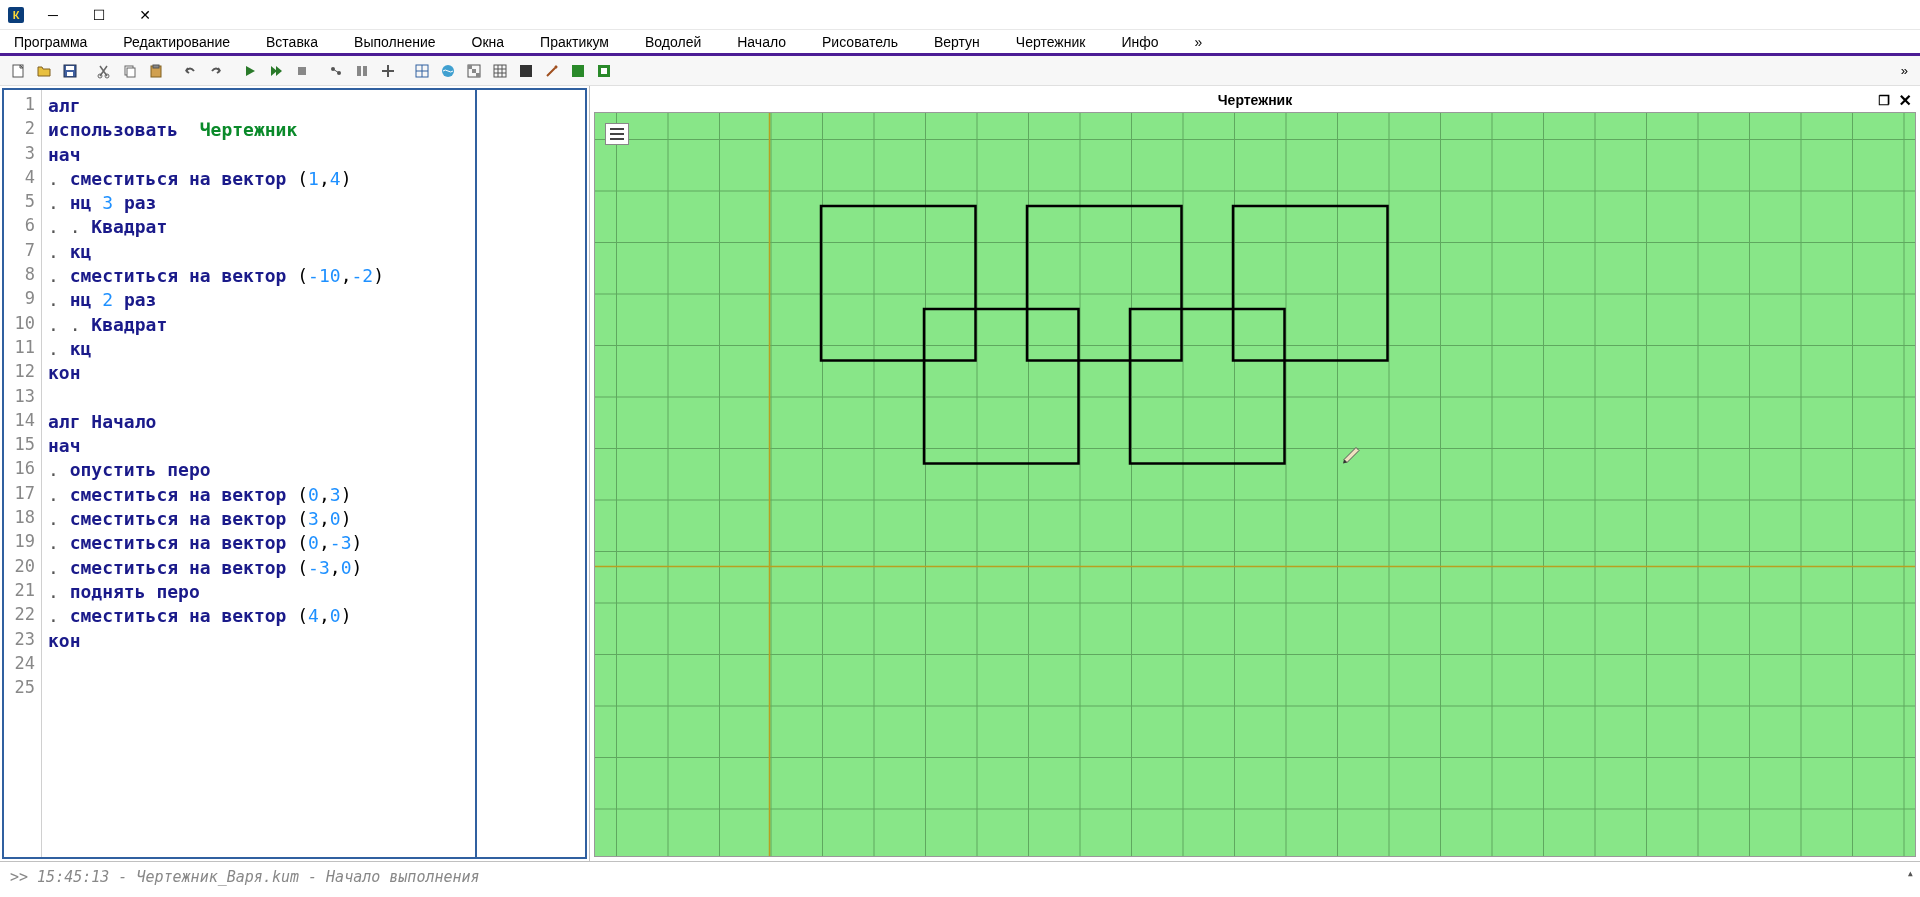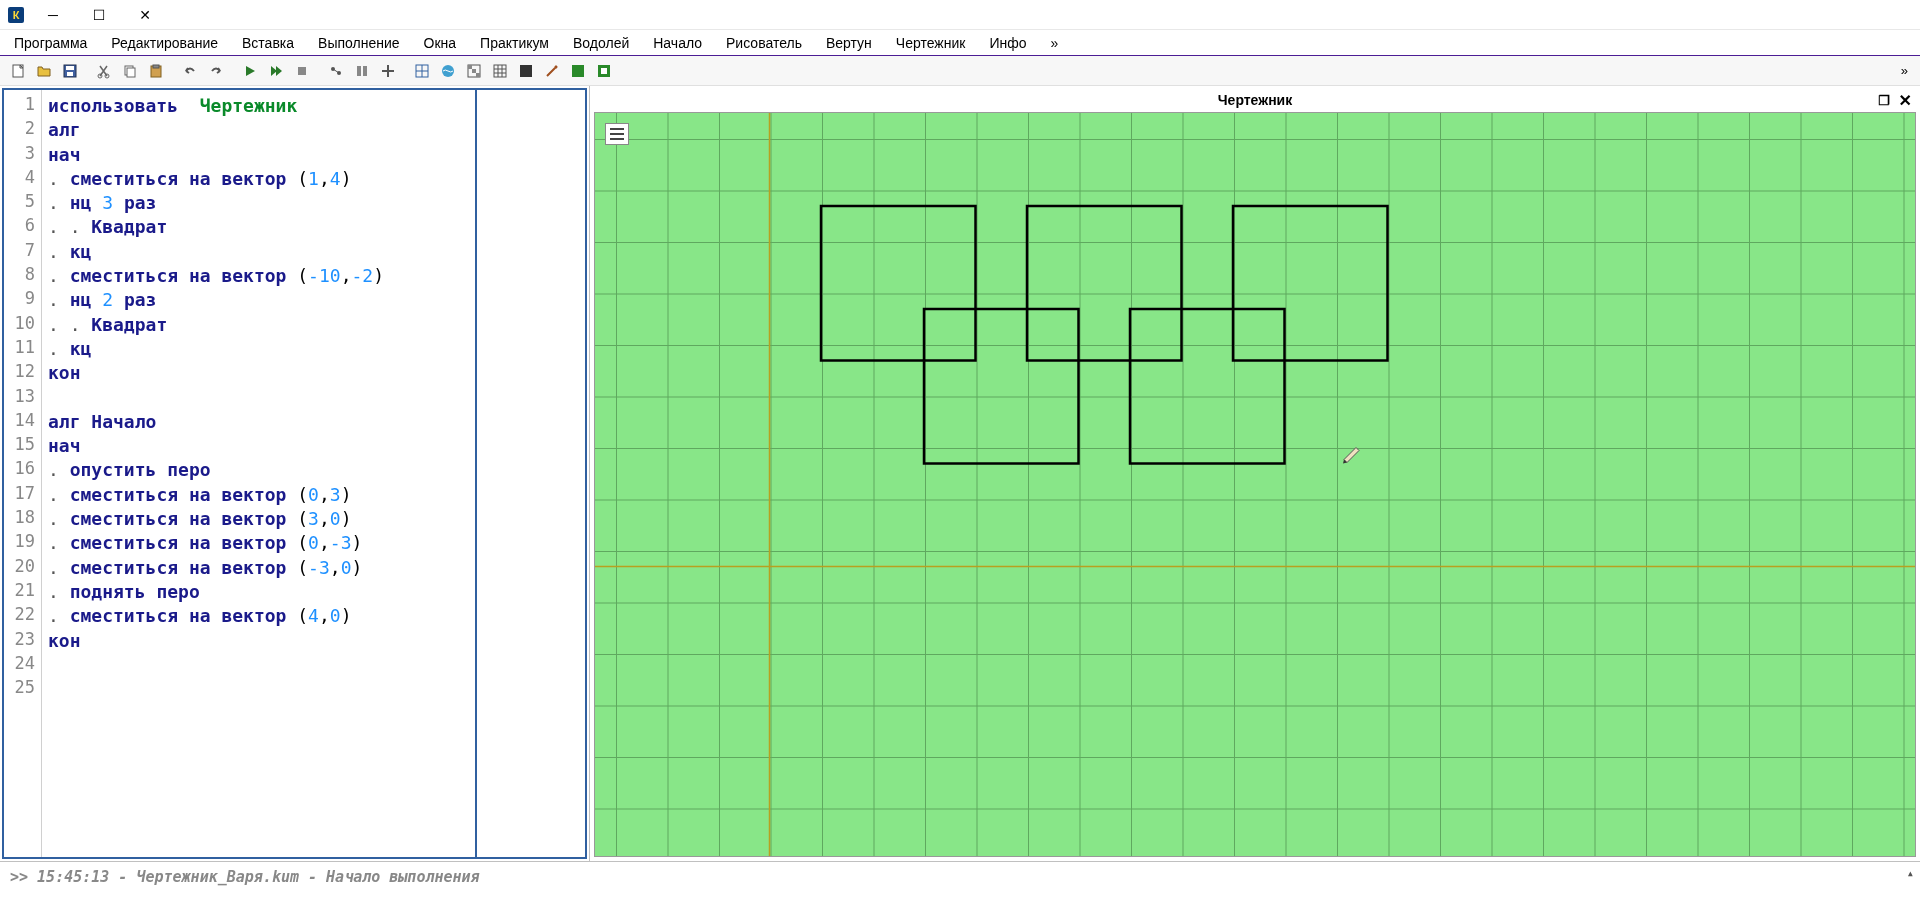"Программа" .menubar { border-bottom: 1px solid #4c1d95 -> 3px solid #4c1d95; gap: 8px -> 20px }
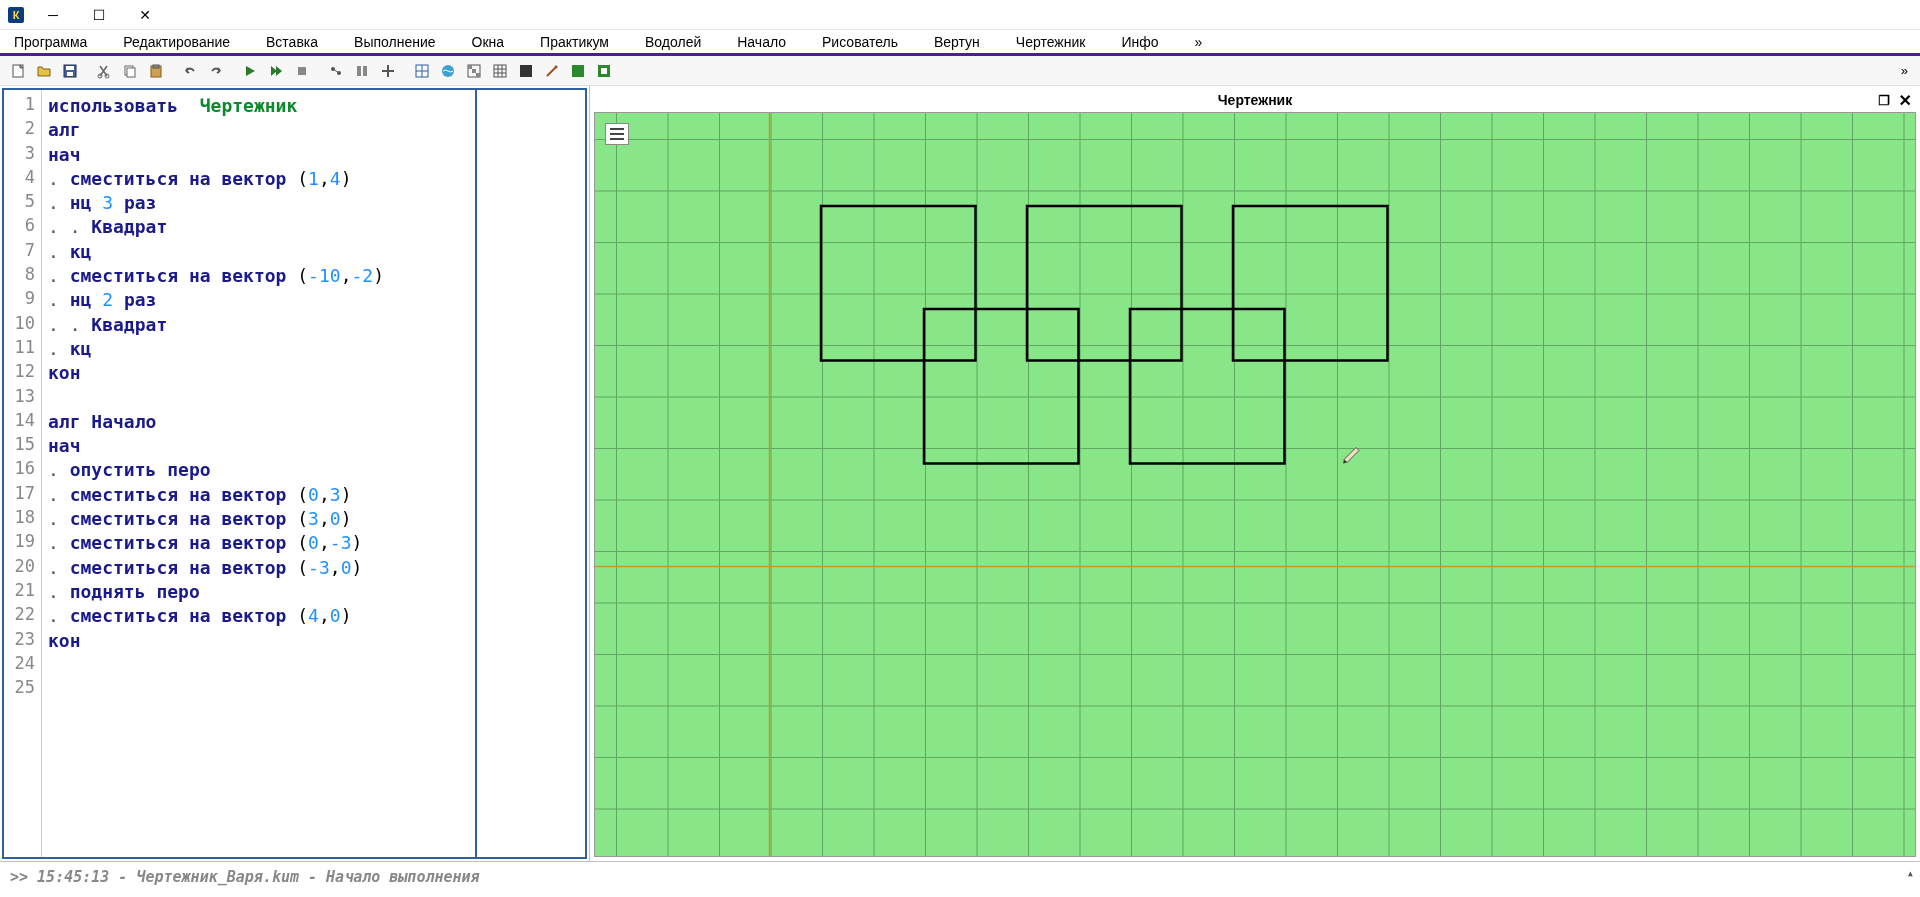"использовать Чертежник" div.line { order: before "алг" -> after "алг" }
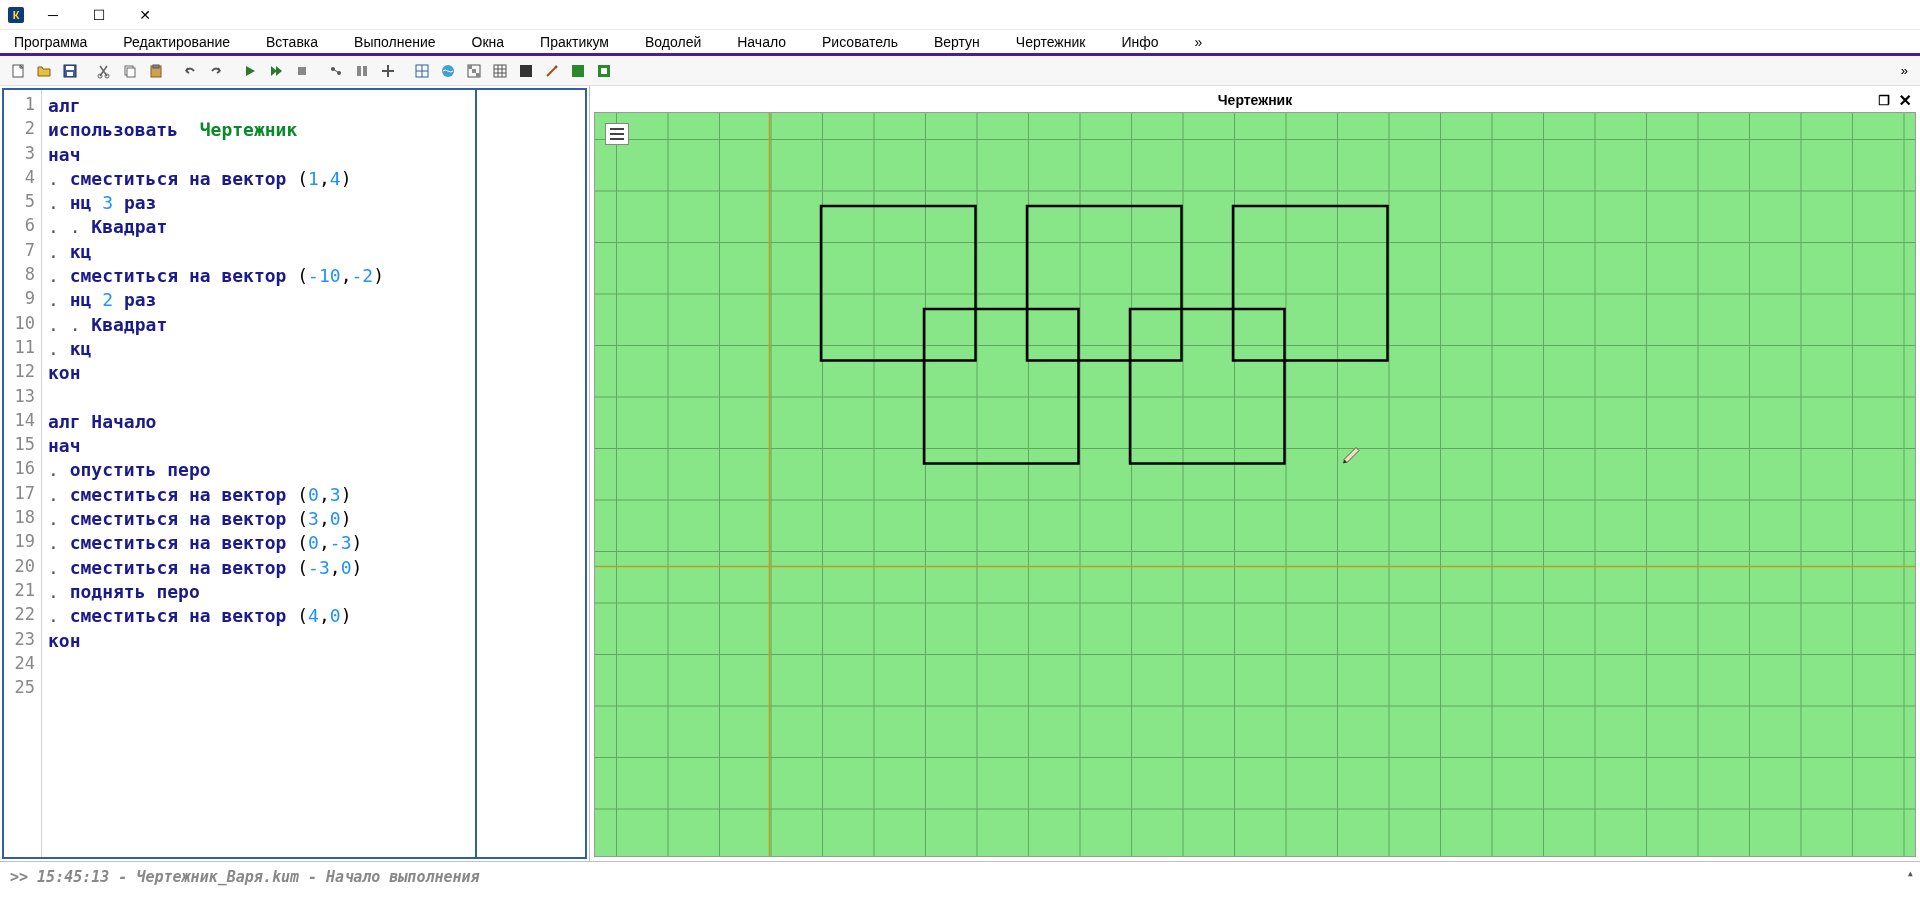">> 15:45:13 - Чертежник_Варя.kum -" .console { font-weight: bold -> none }
